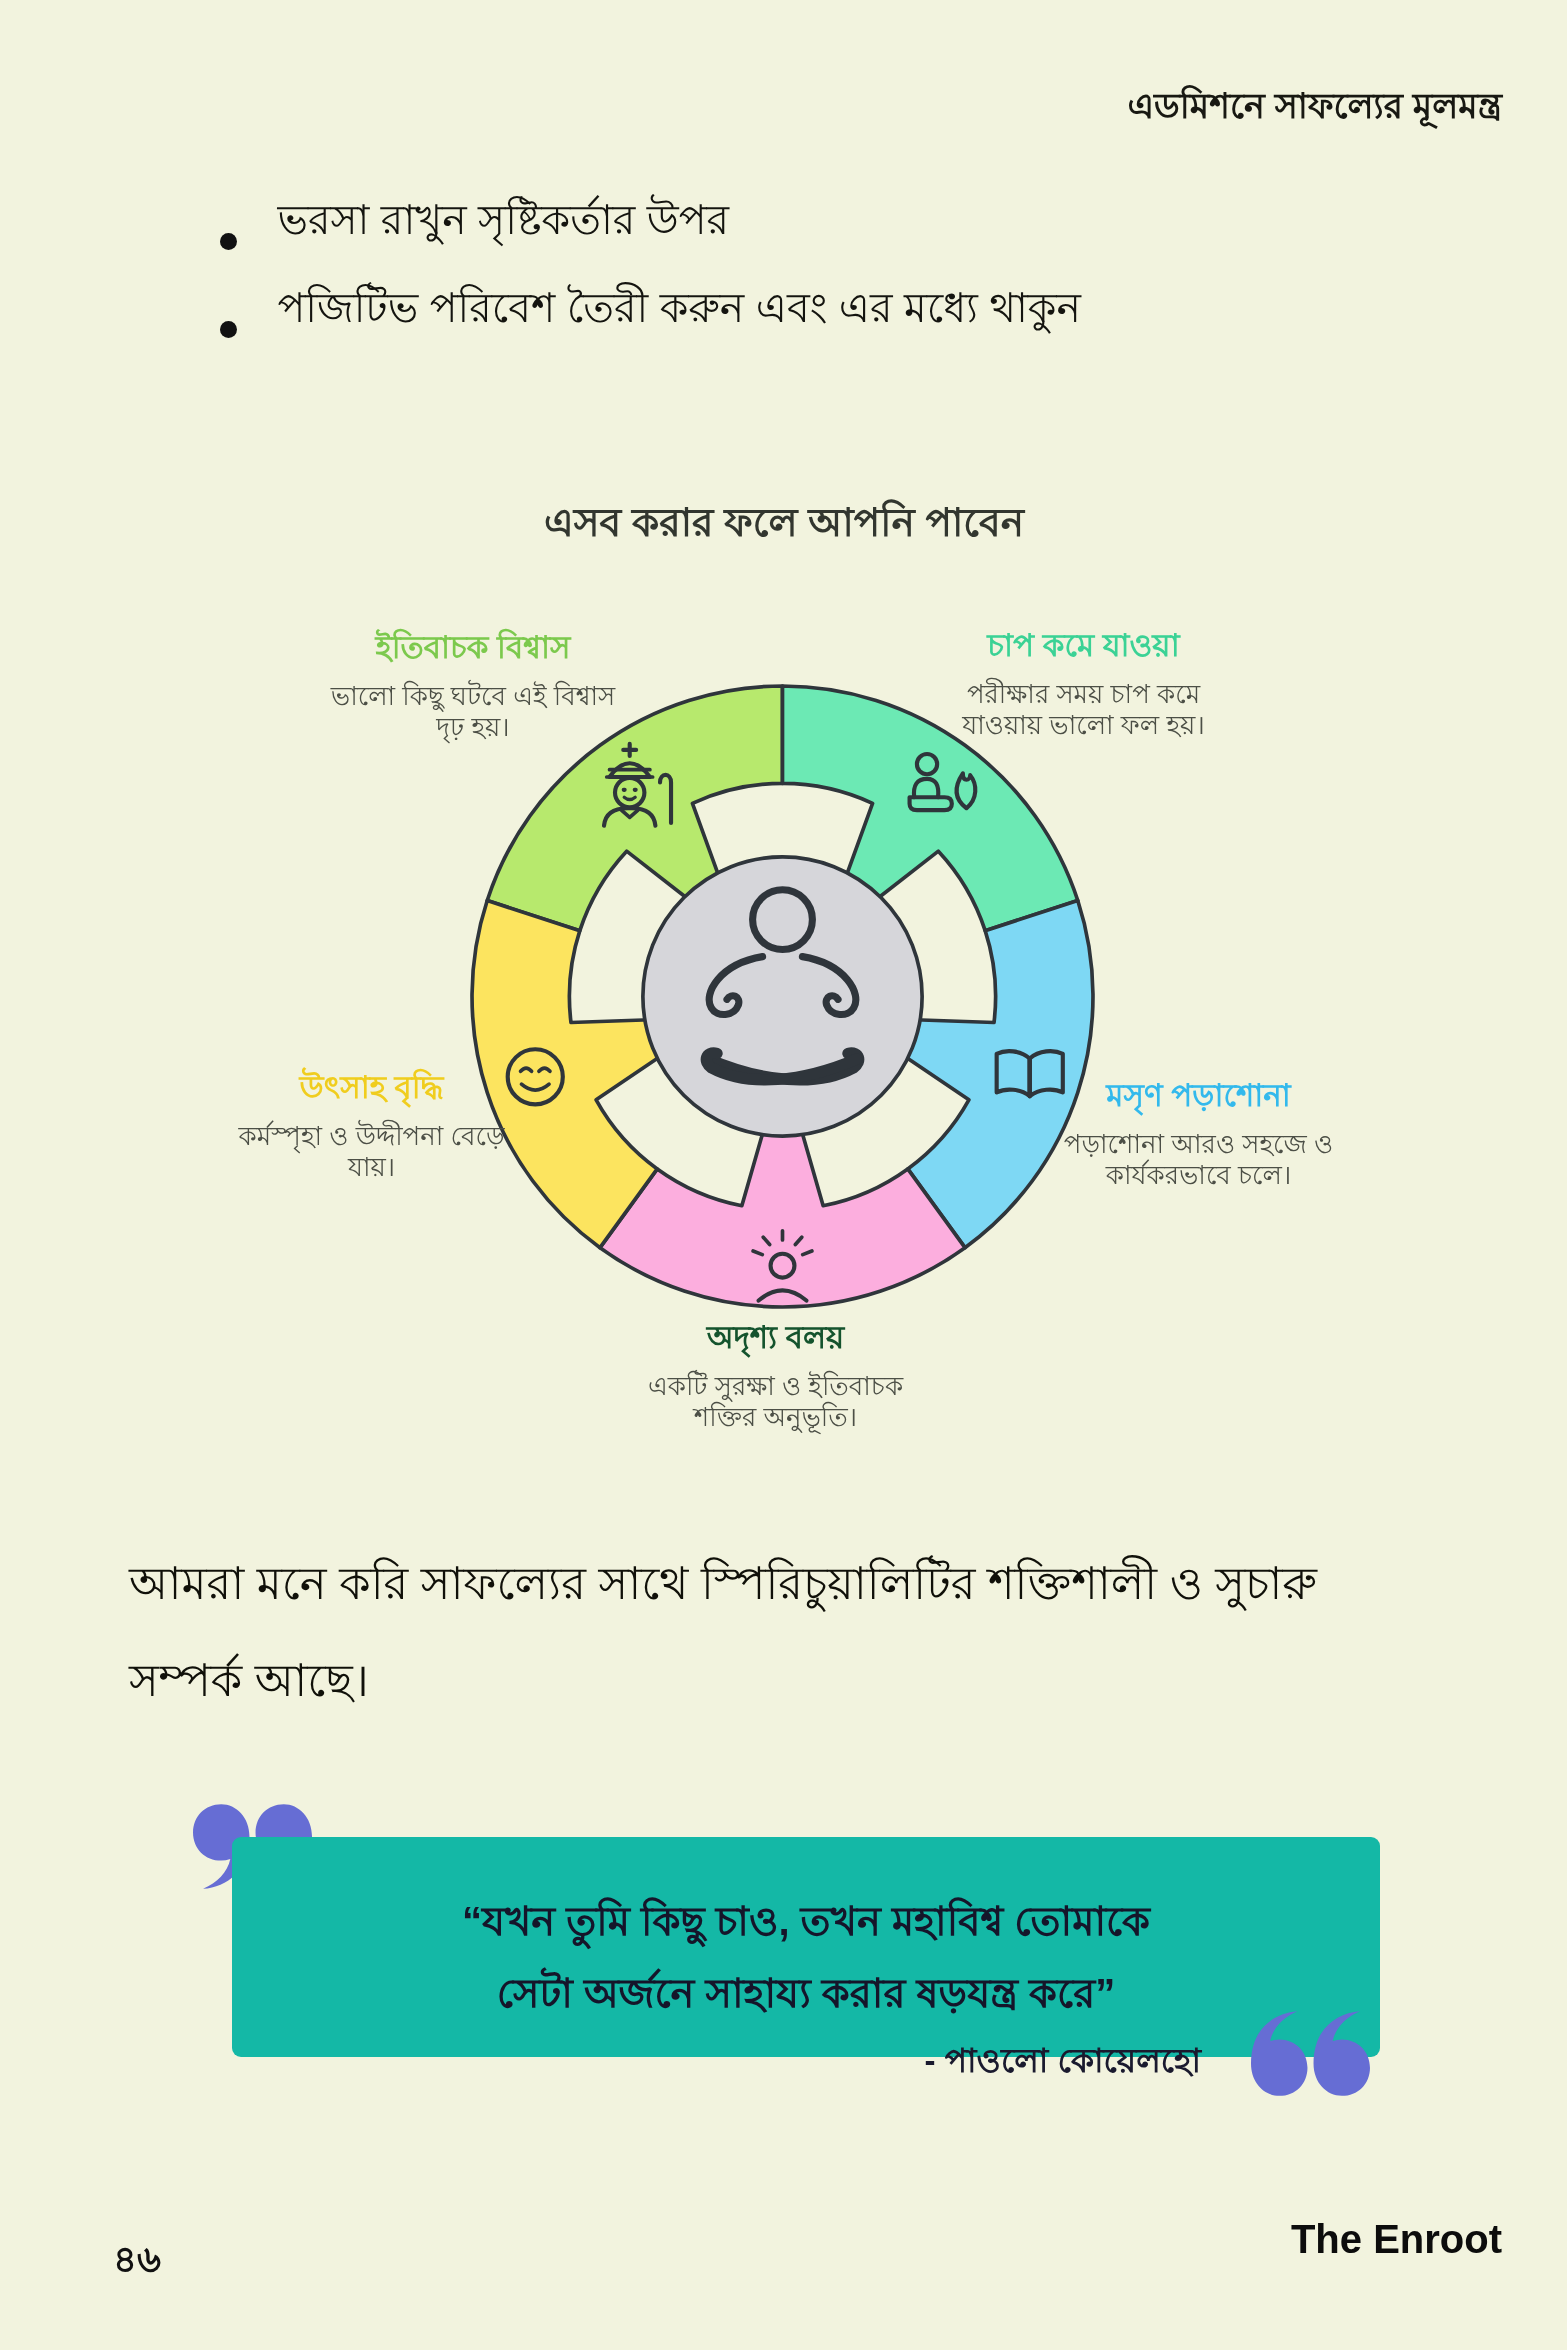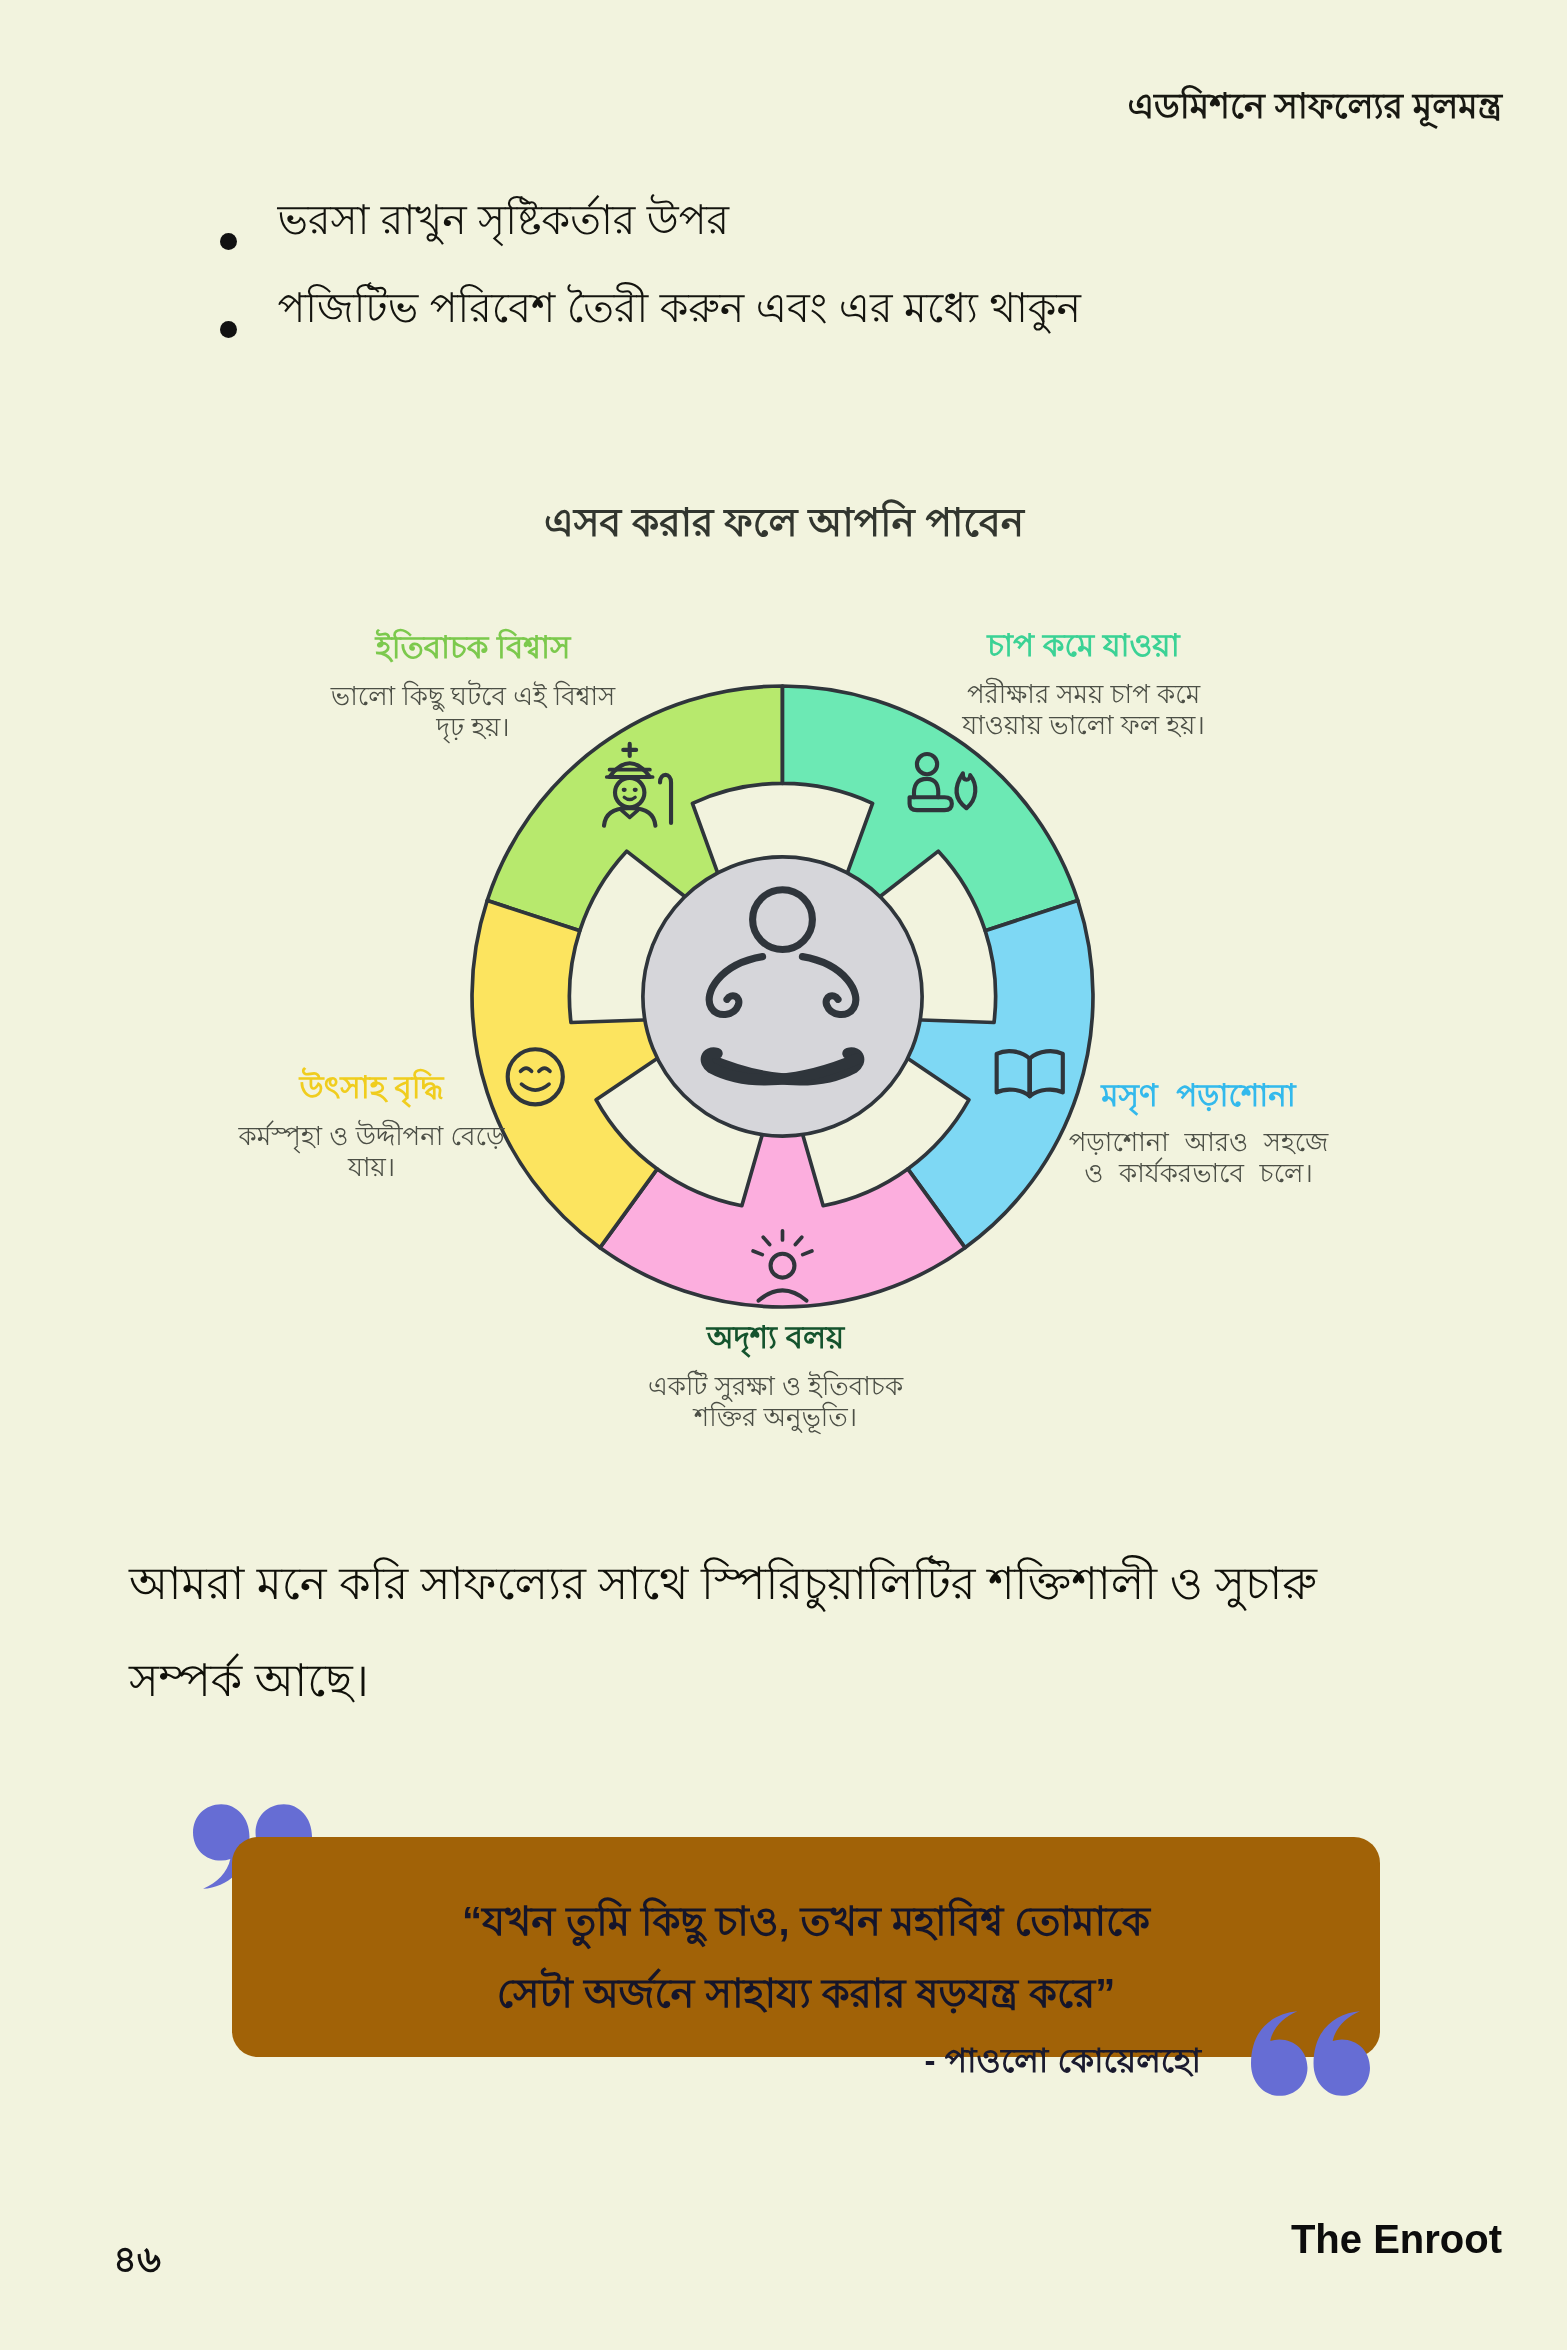"মসৃণ পড়াশোনা" .lbl-cyan { font-family: Liberation Mono, monospace -> none }
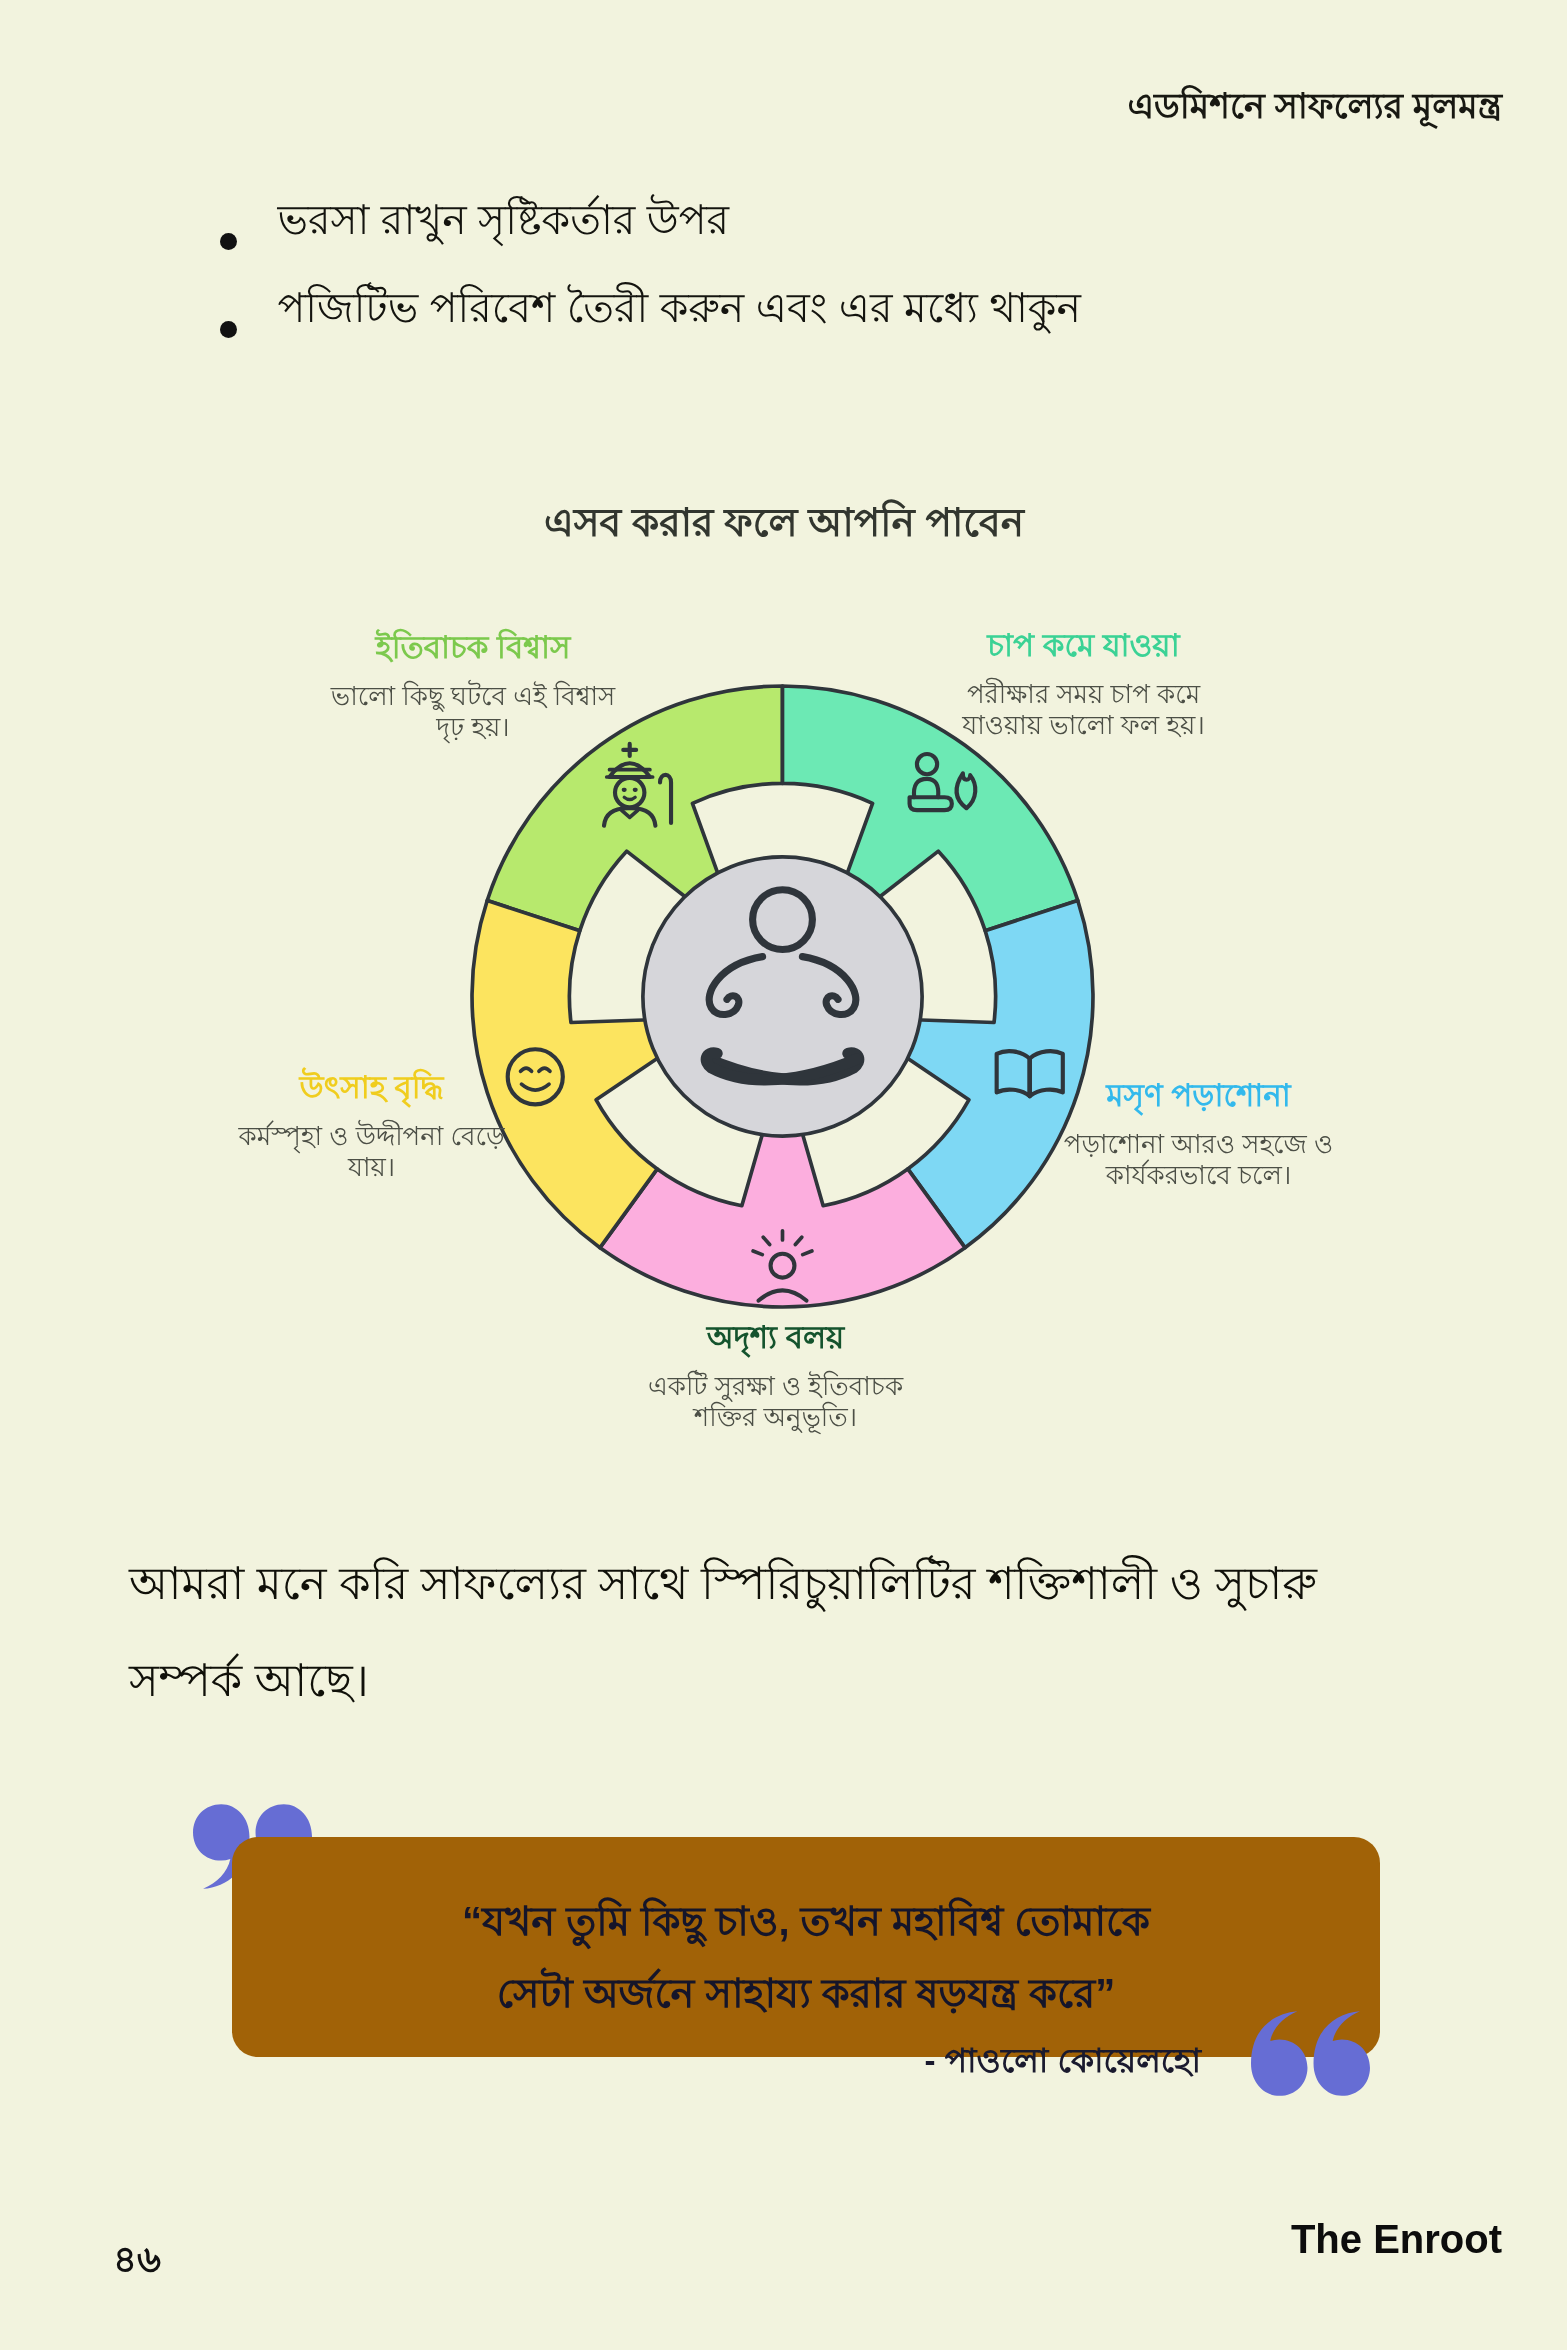"“যখন তুমি কিছু চাও, তখন" .quote-box { background: #a16207 -> #14b8a6; border-radius: 26px -> 9px }
